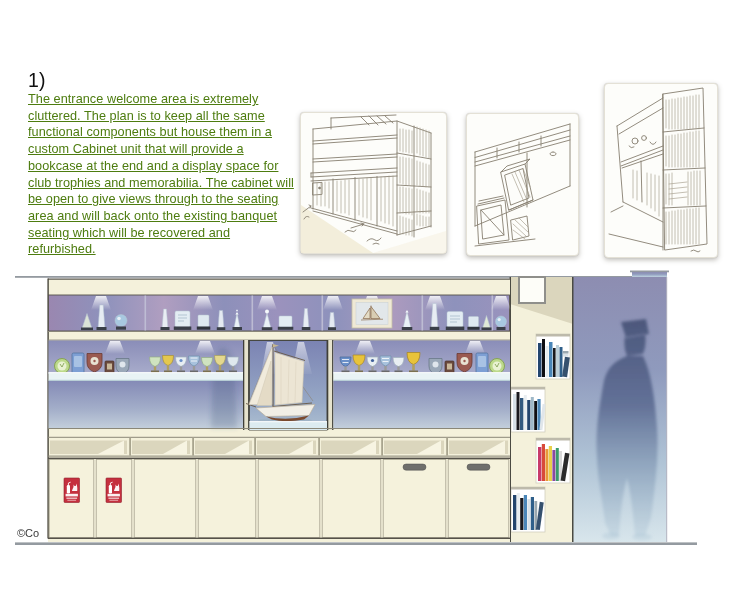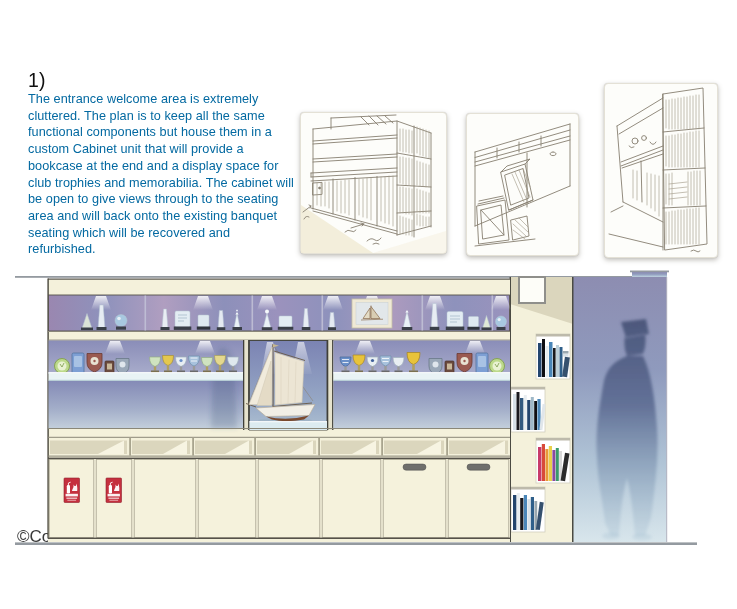"The entrance welcome area is" .body-text { color: #0369a1 -> #4d7c0f; text-decoration: none -> underline }
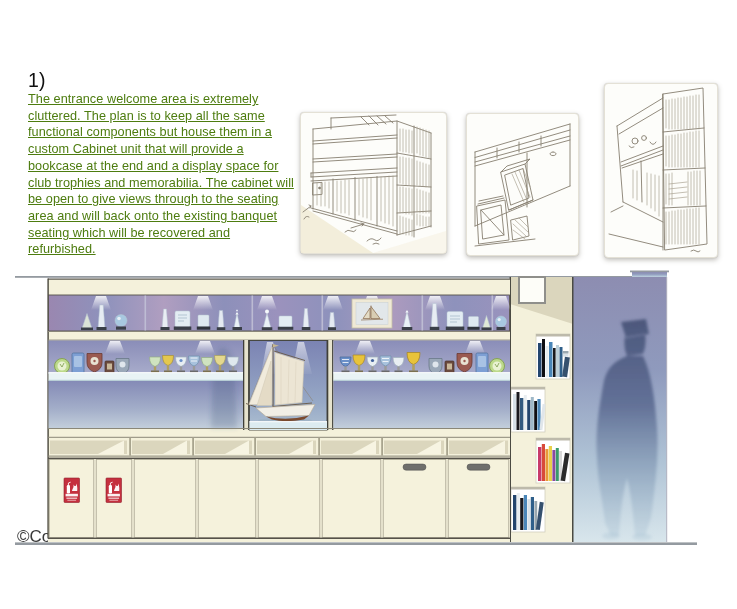"©Co" .copyright { font-size: 17px -> 11px }
